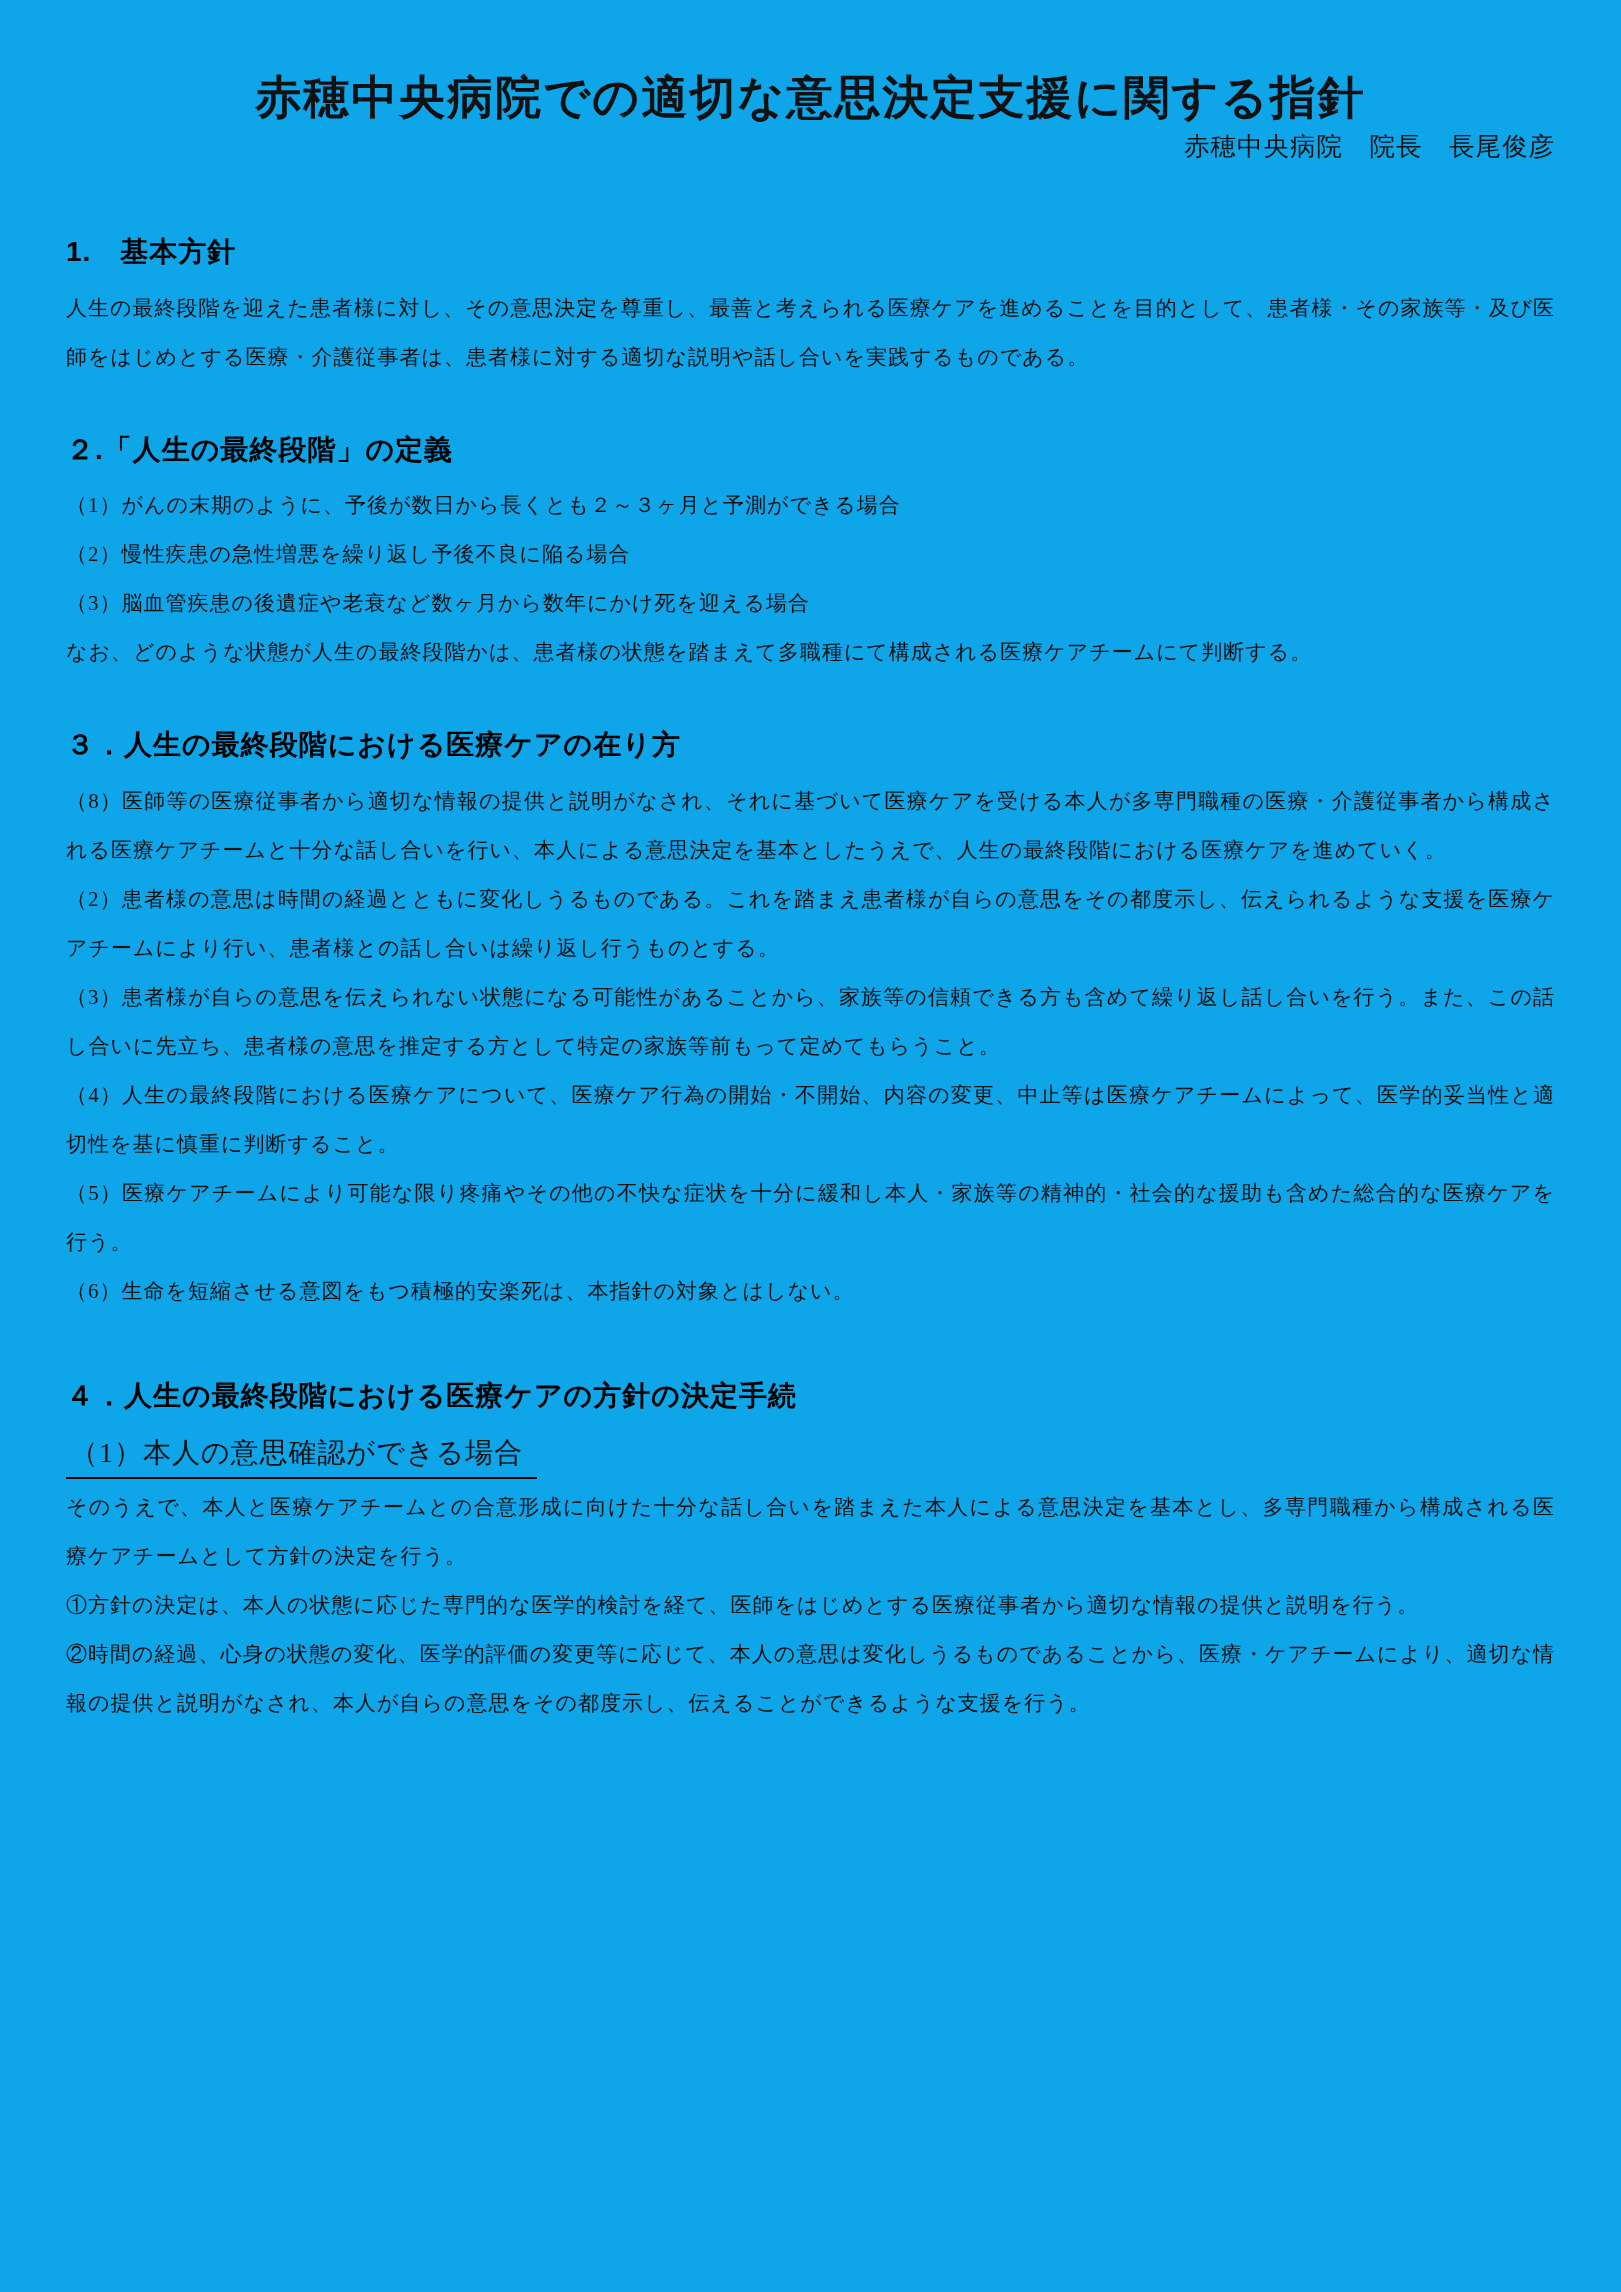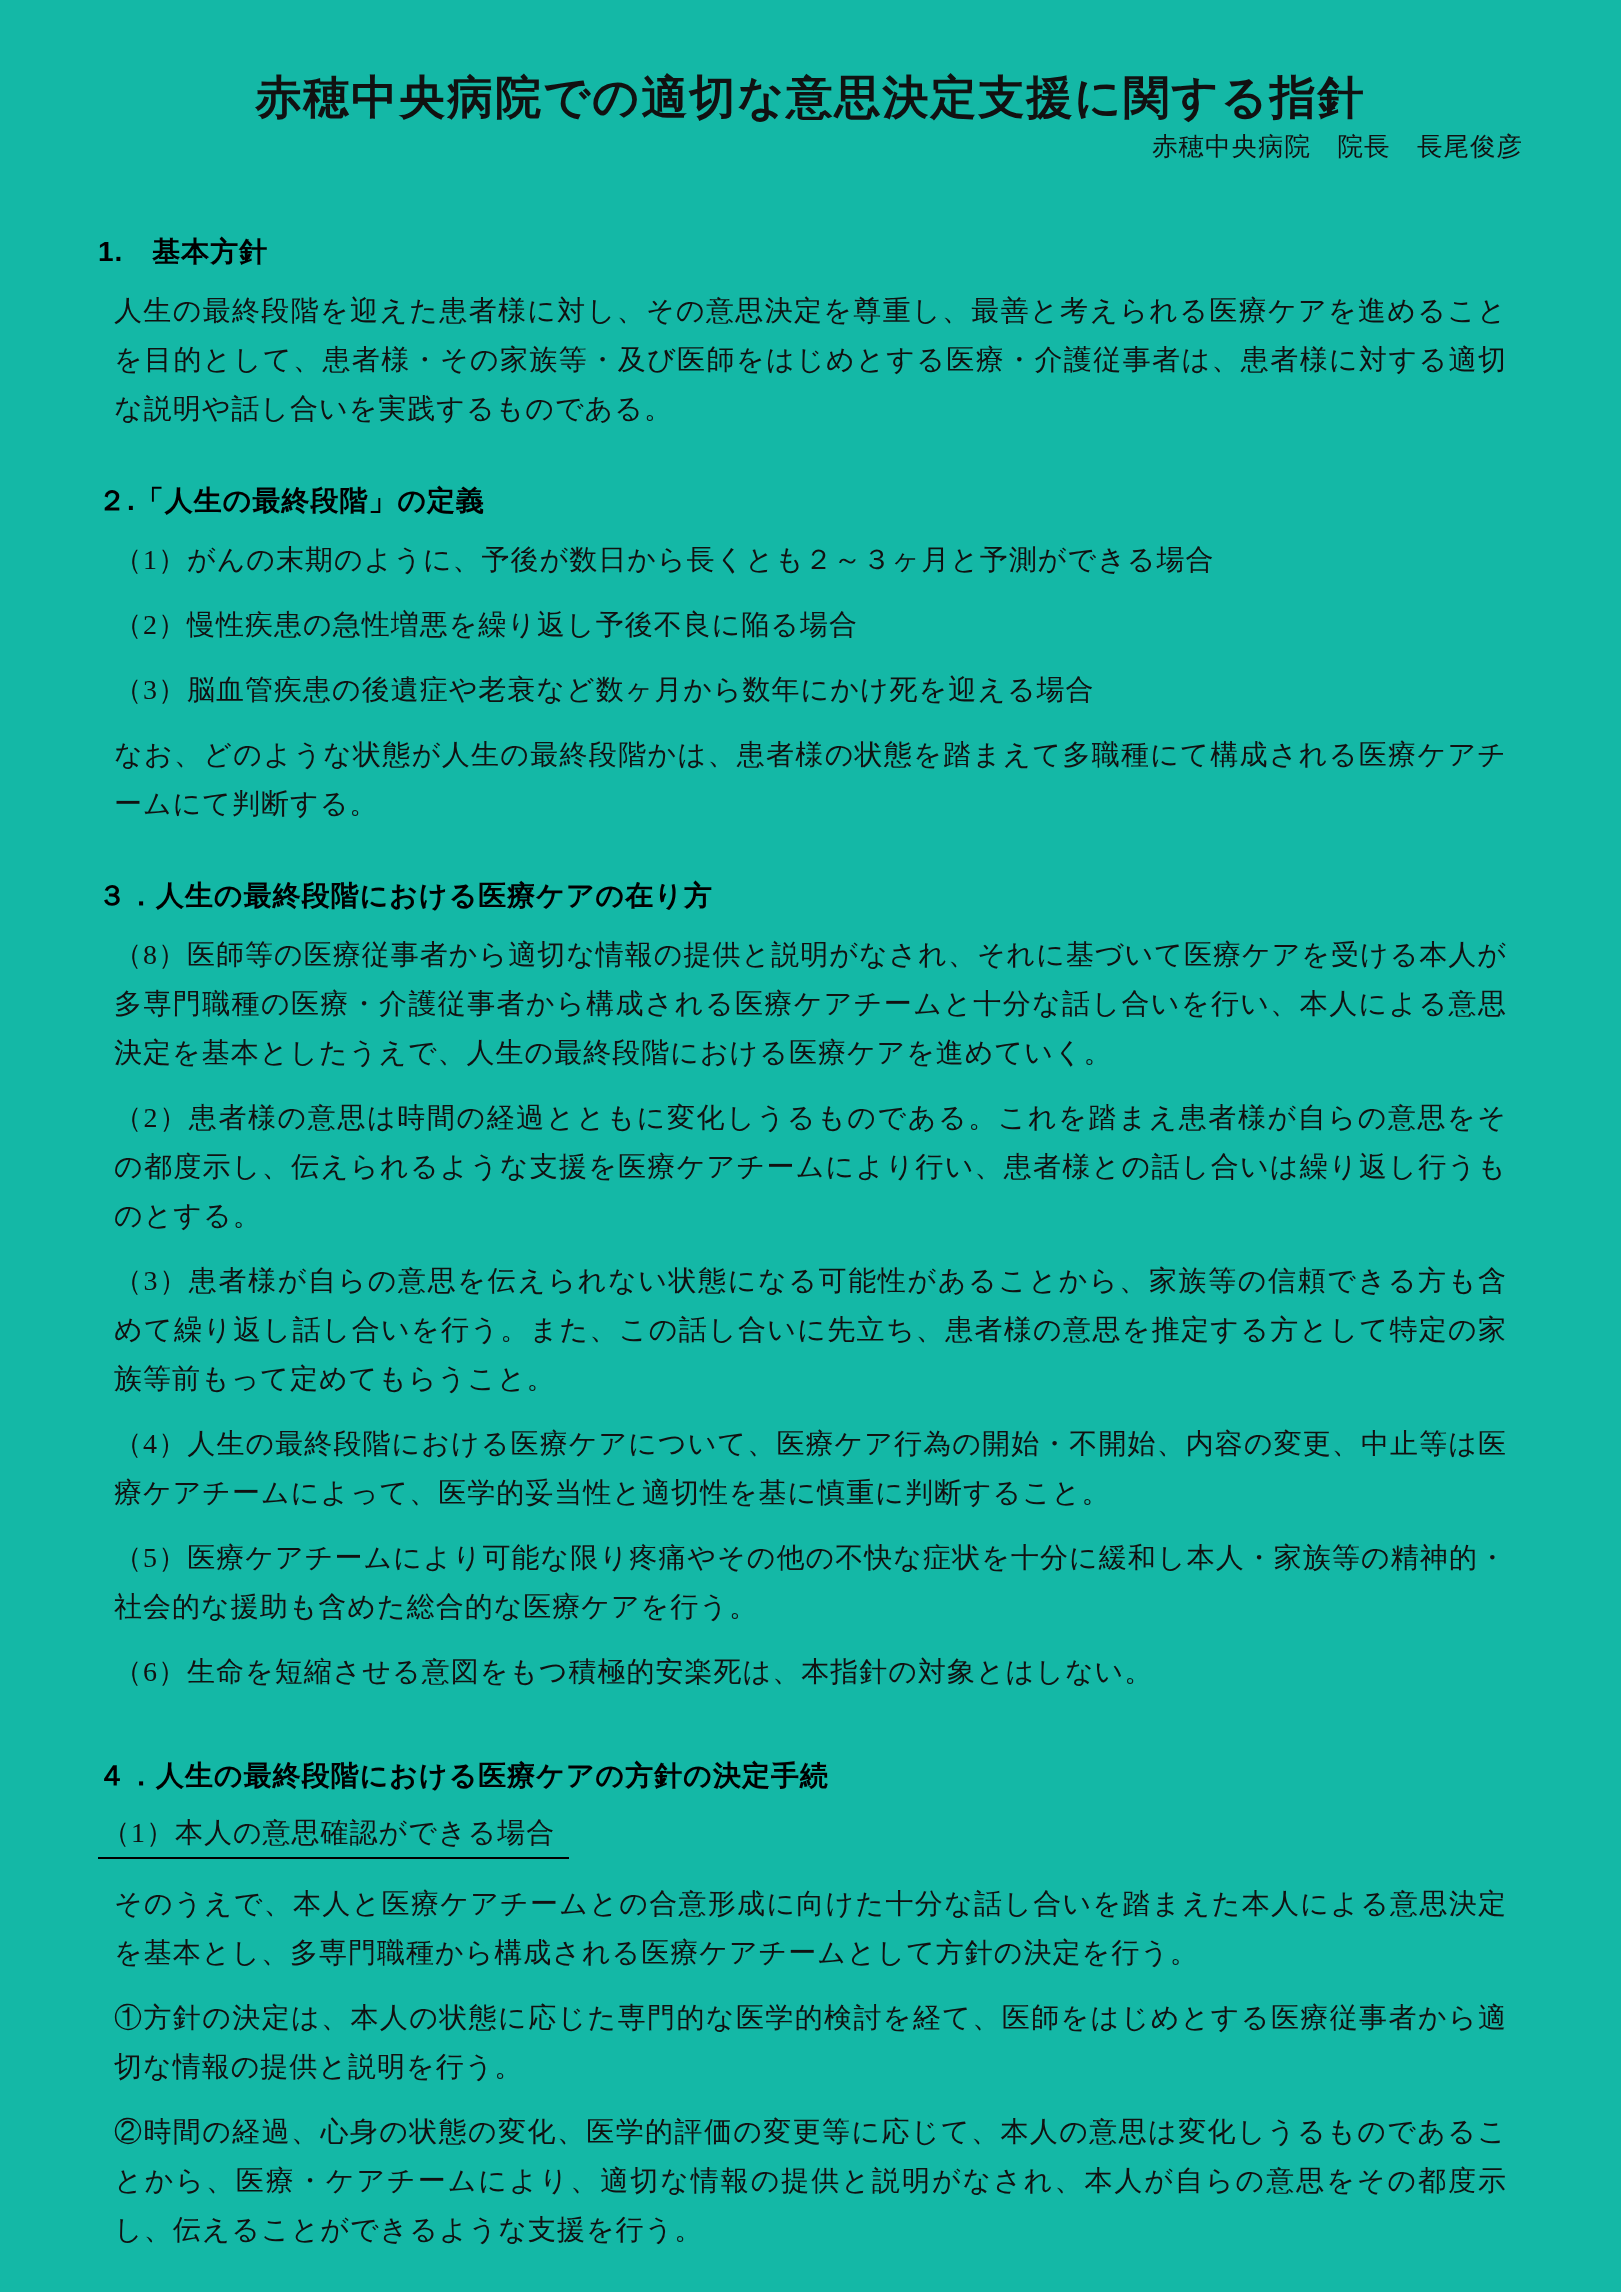"赤穂中央病院での適切な意思決定支援に関する指針" .page { background: #14b8a6 -> #0ea5e9; padding: 0 98px -> 0 66px }
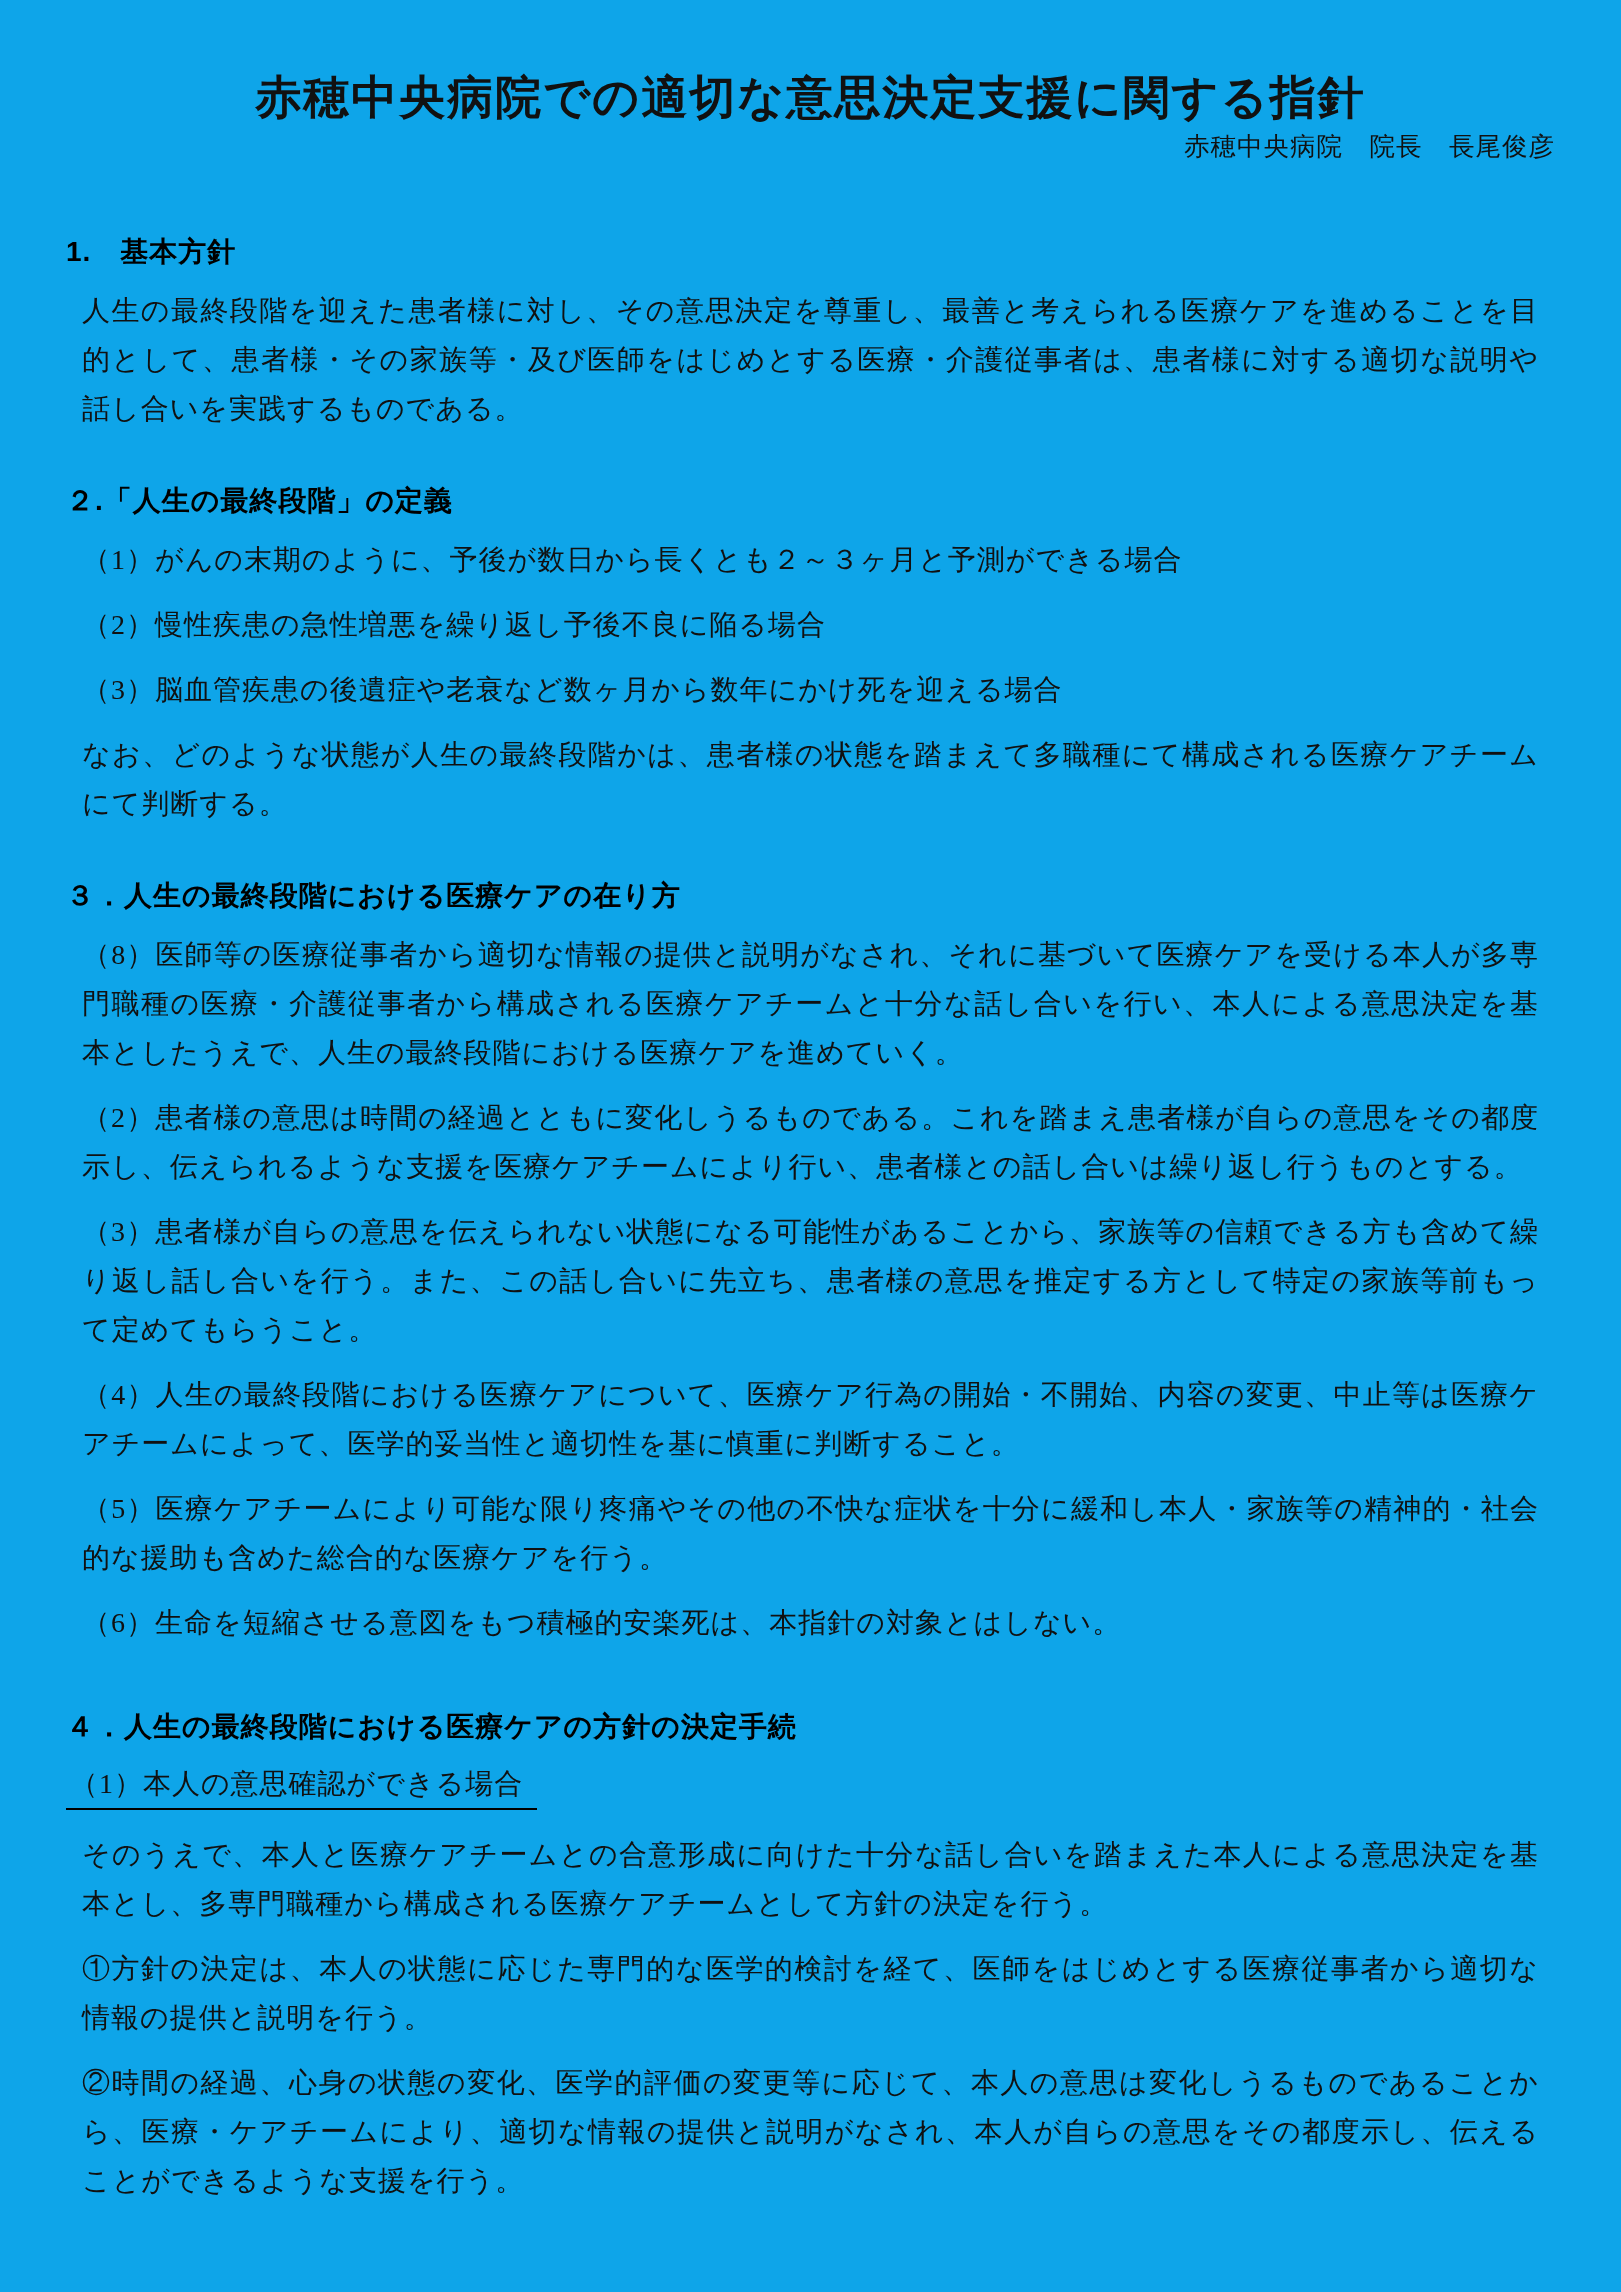"人生の最終段階を迎えた患者様に対し、その意思決定を尊重し、最善と考えられる医療ケ" p.body-par { font-size: 28px -> 21px; margin: 16px -> 0 }
